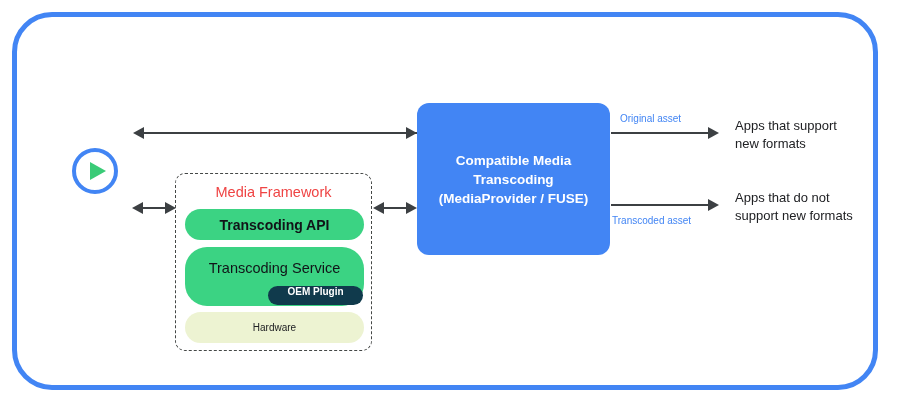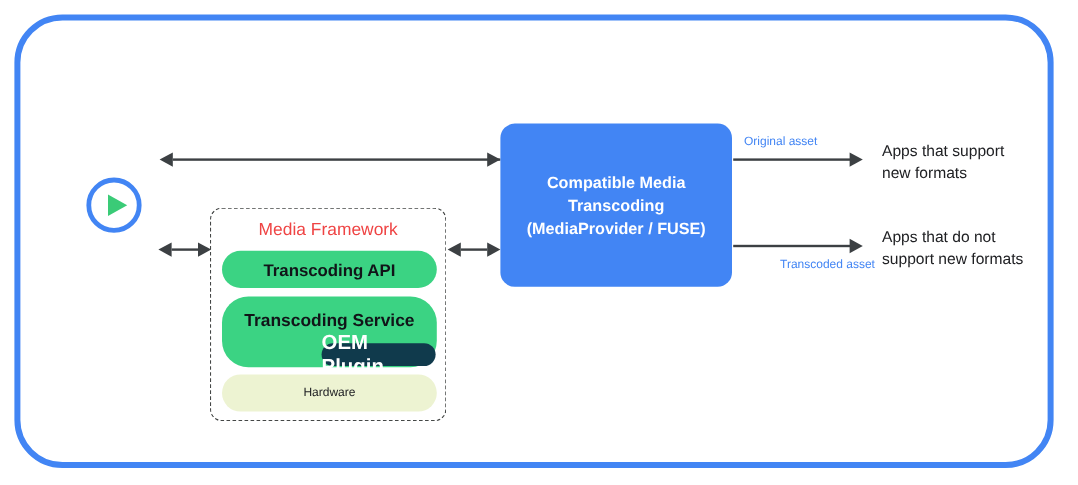"Compatible Media" .cmt-box { height: 136px -> 152px }
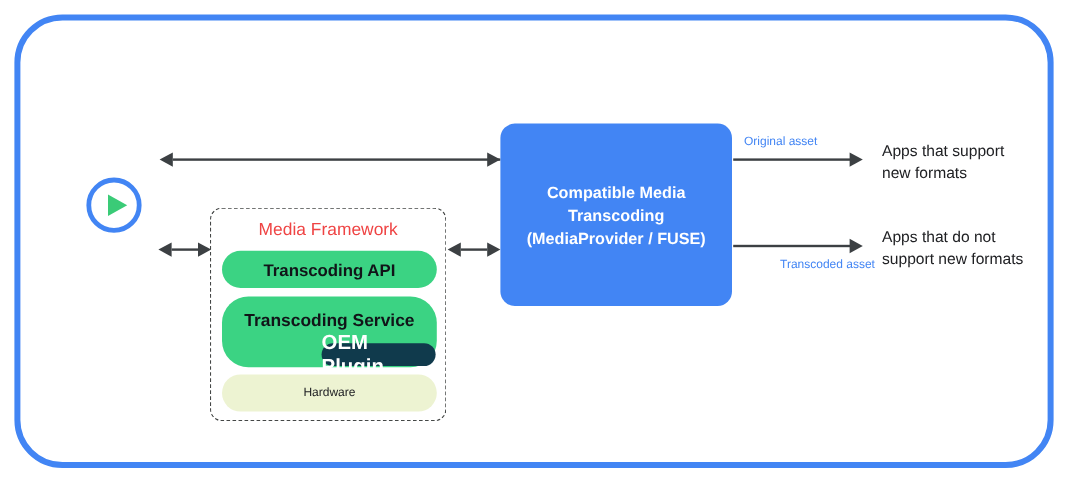"Transcoded asset" div.asset-label { left: 650px -> 612px }
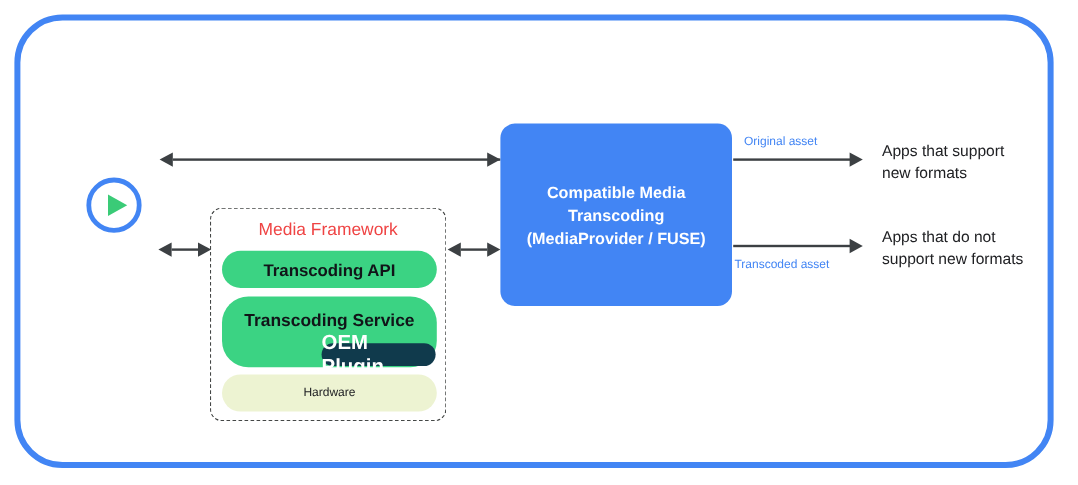"Transcoding Service" .item-service { font-weight: bold -> normal }
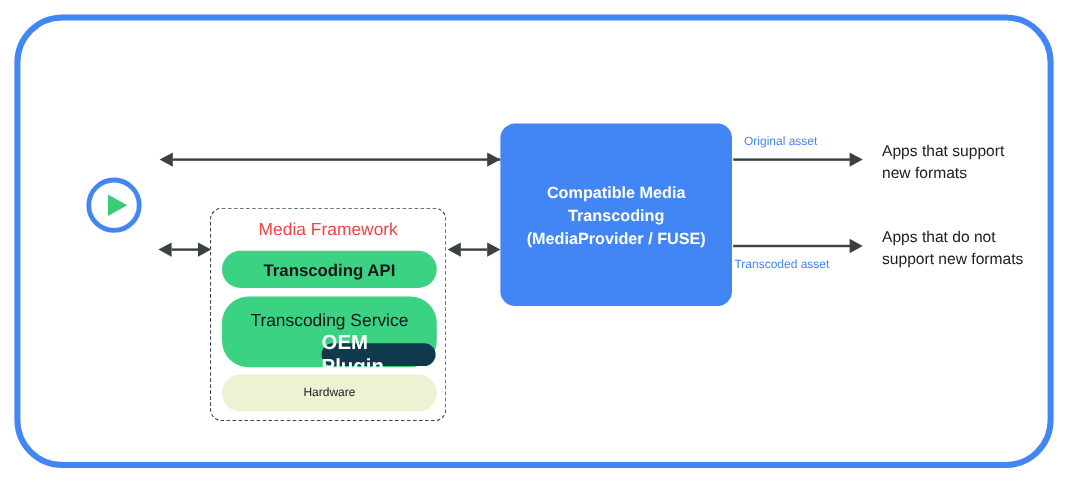"OEM Plugin" .oem-pill { align-items: center -> flex-start; font-size: 17px -> 10px }
